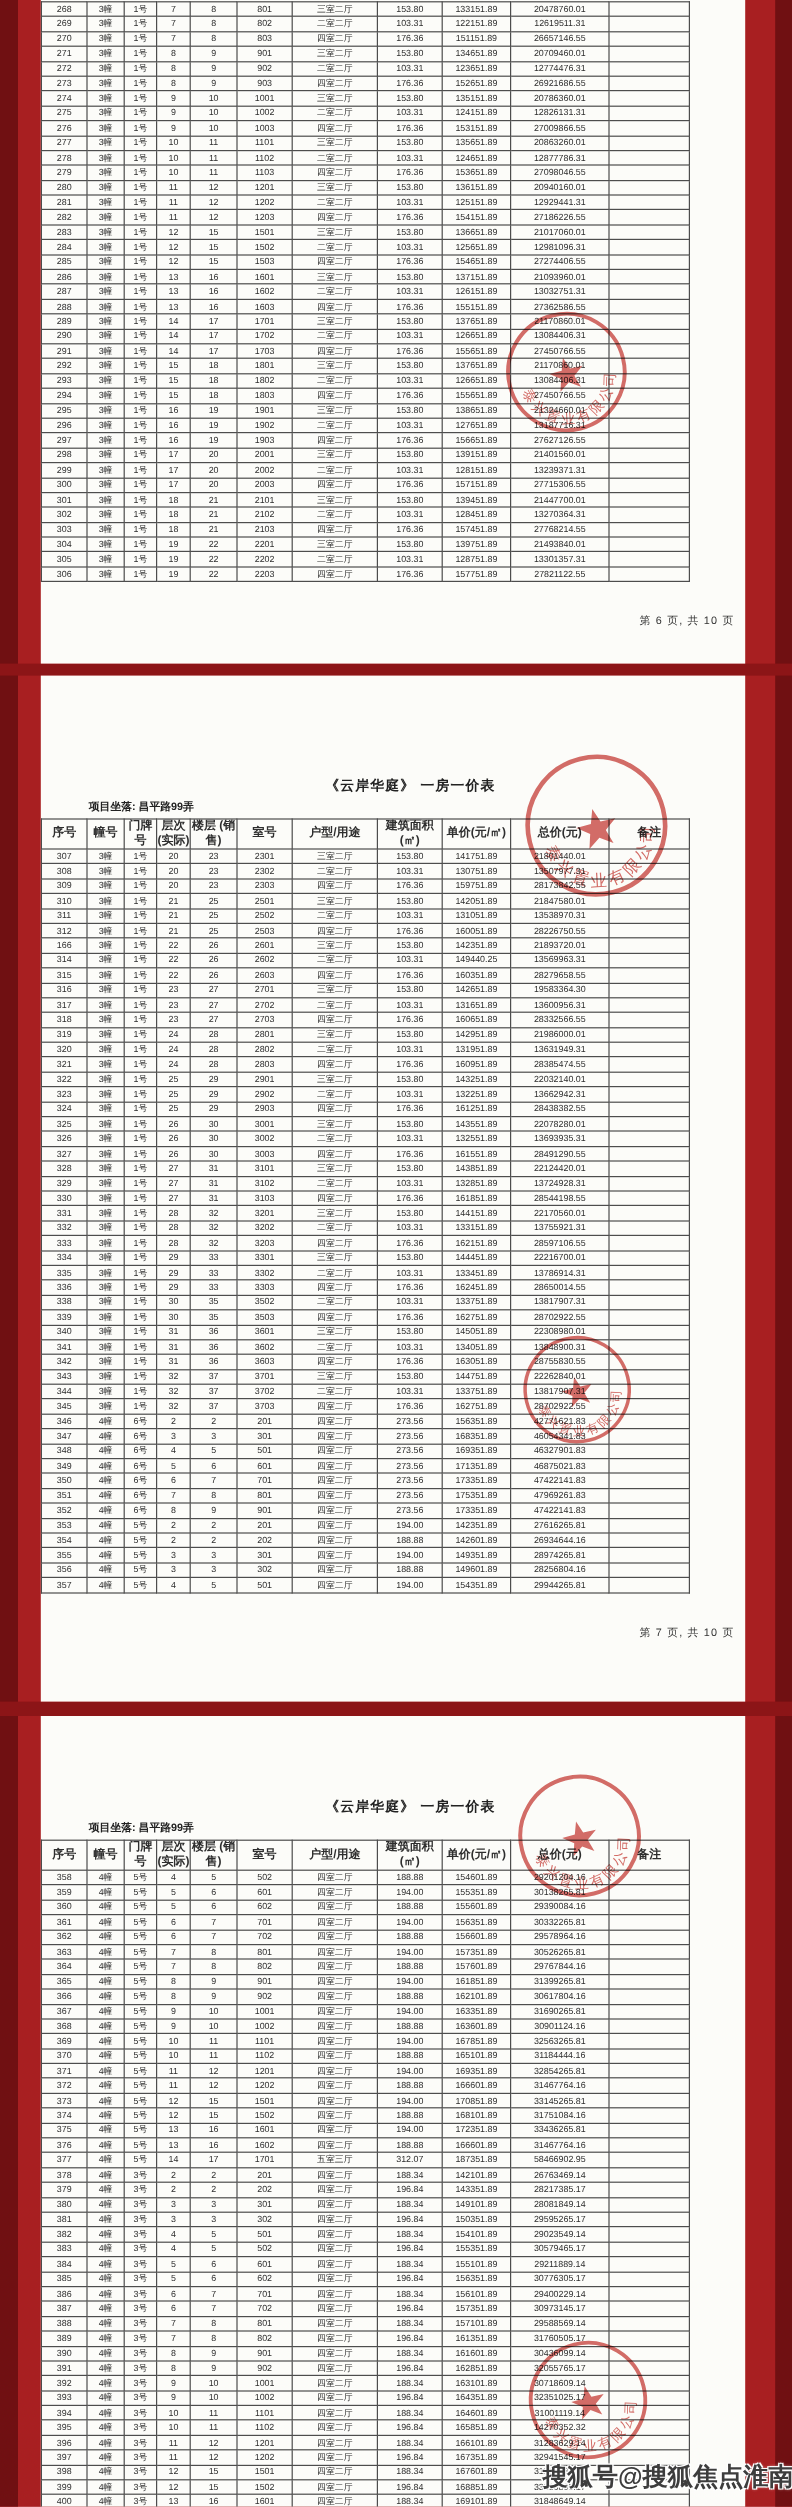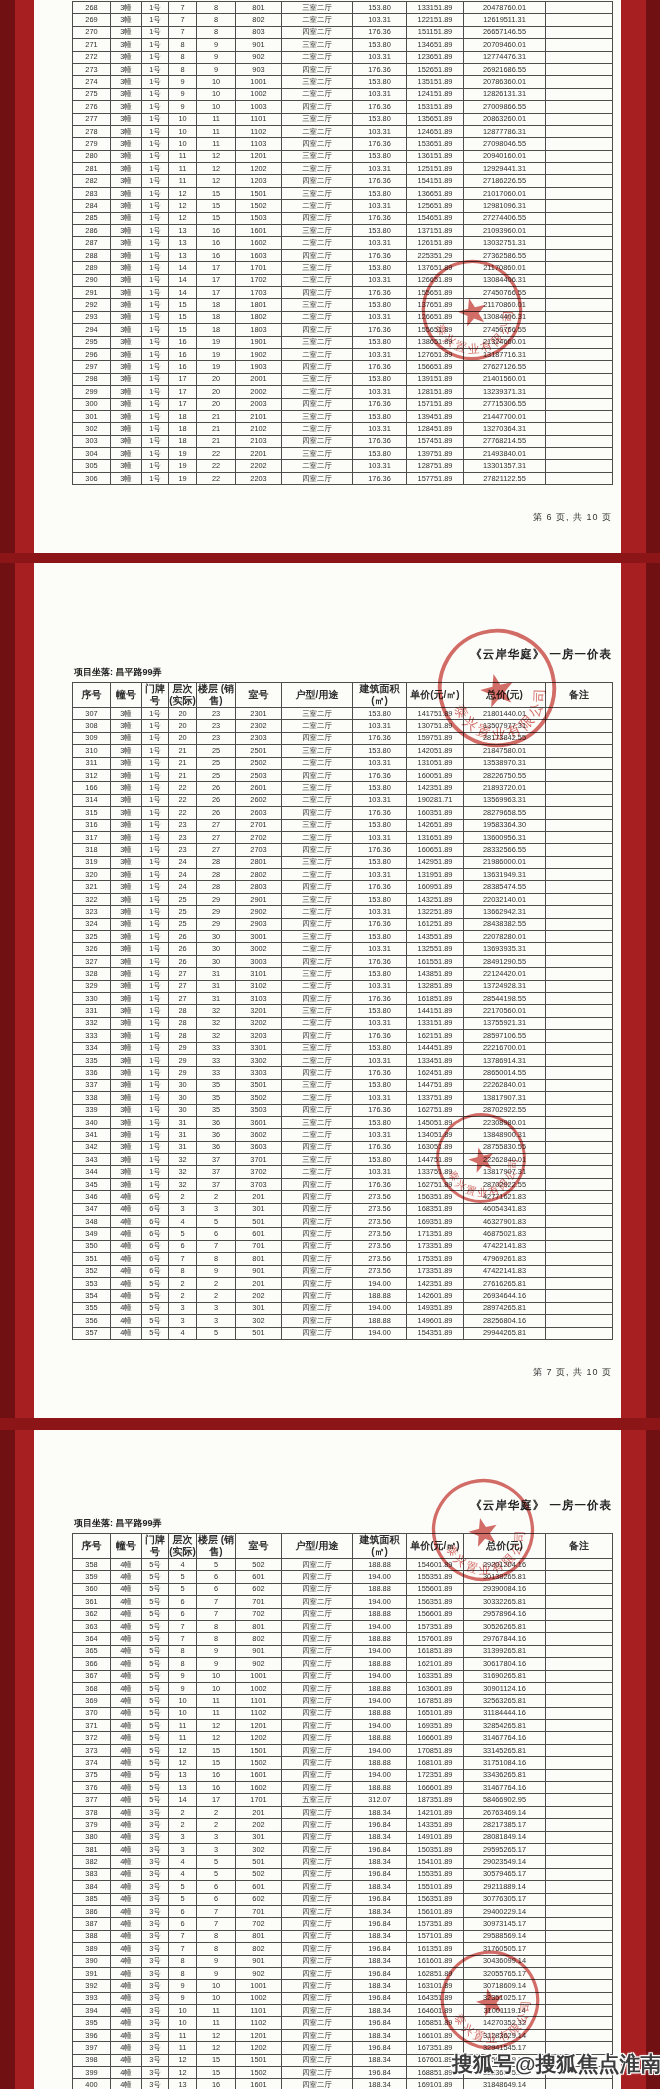"268" table.price-table { margin-left: 38px -> none }
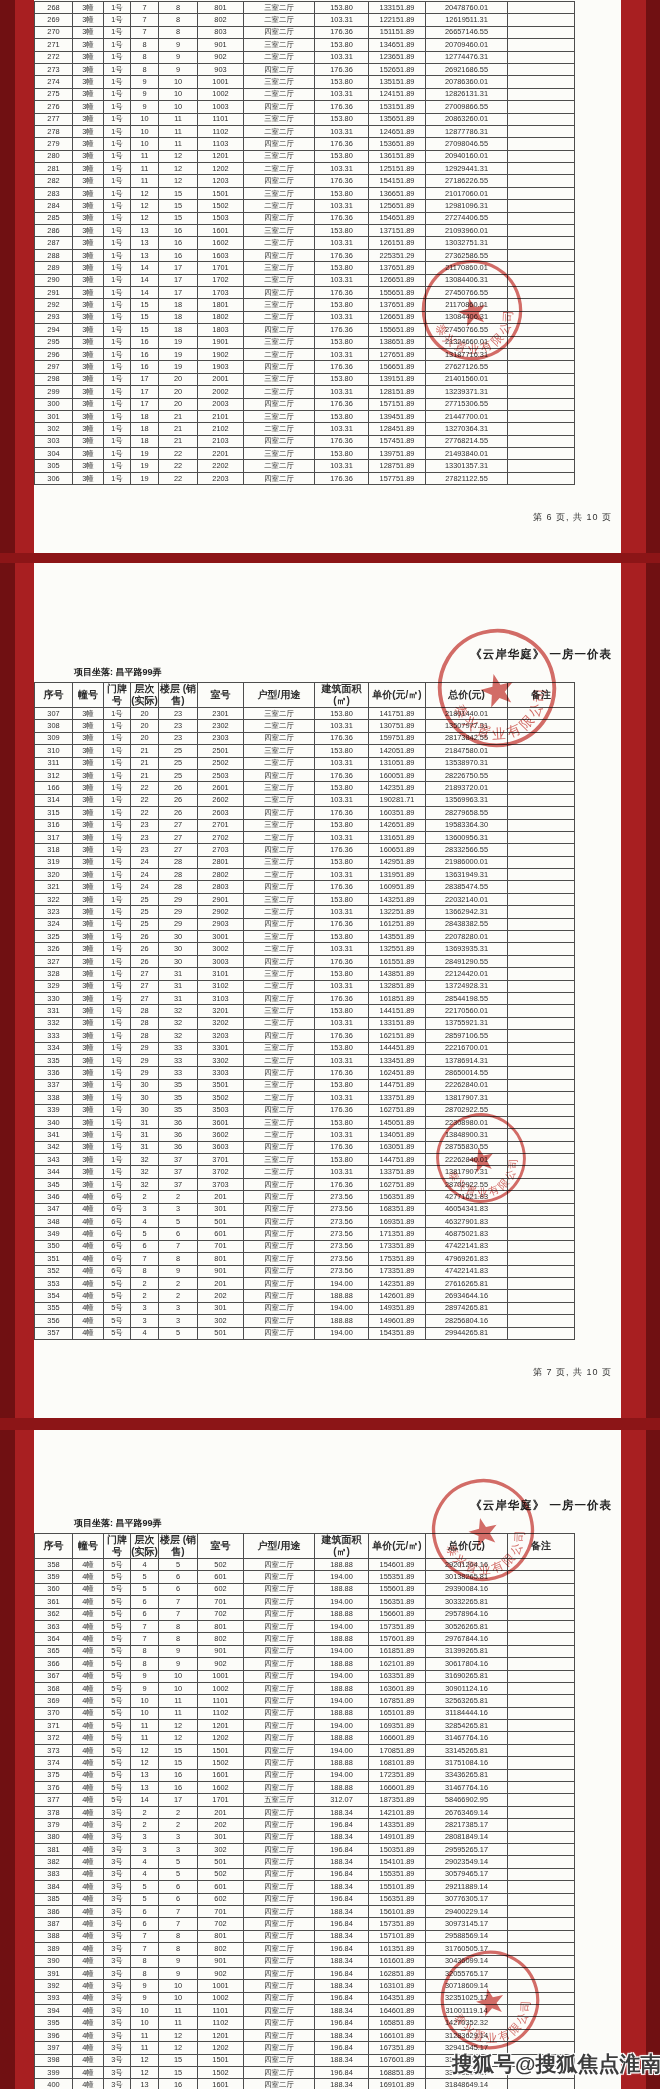"225351.29" td { text: 225351.29 -> 155151.89 }
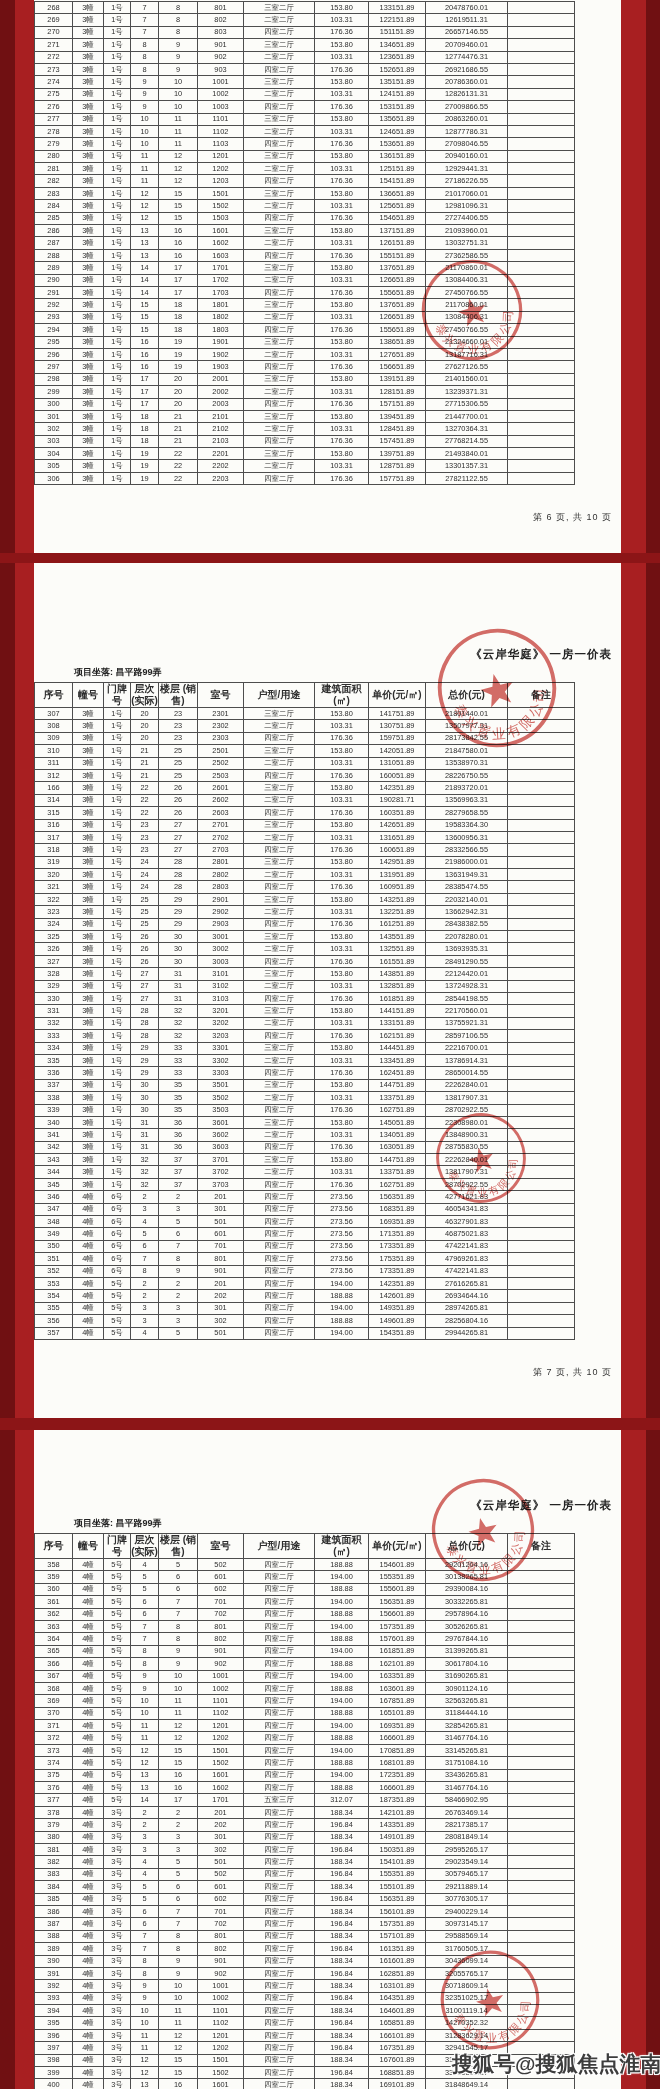"《云岸华庭》 一房一价表" .page-title { text-align: right -> center }
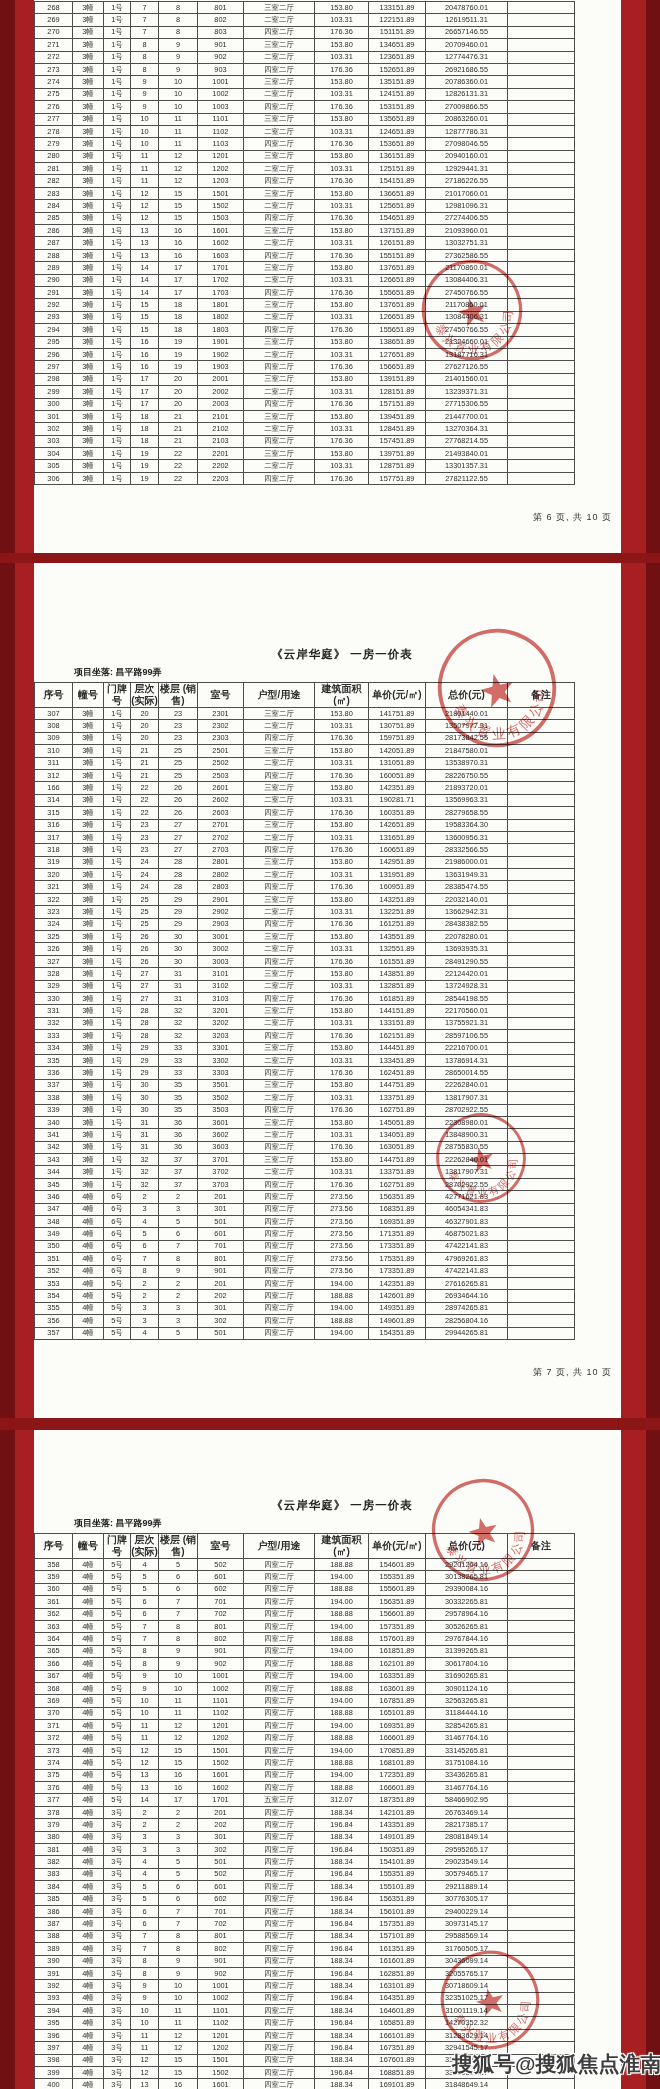"190281.71" td { text: 190281.71 -> 149440.25 }
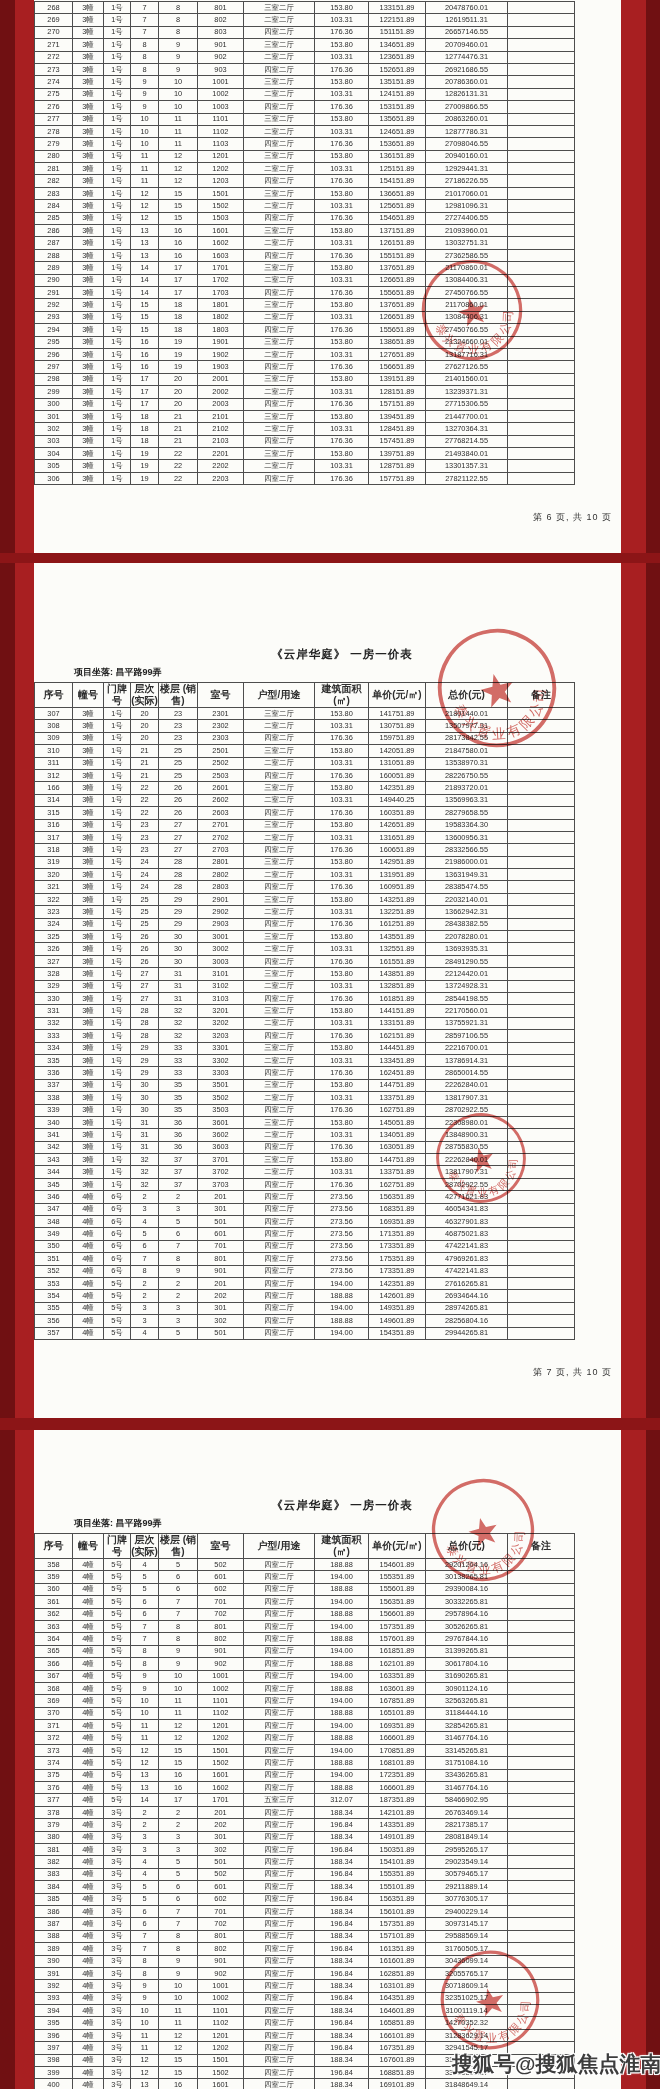"337" tr { html: <tr> <td>337</td> <td>3幢</td> <td>1号</td> <td>30</td> <td>35</td> <td>3501</td> <td>三室二厅</td> <td>153.80</td> <td>144751.89</td> <td>22262840.01</td> <td></td> </tr> -> none }
